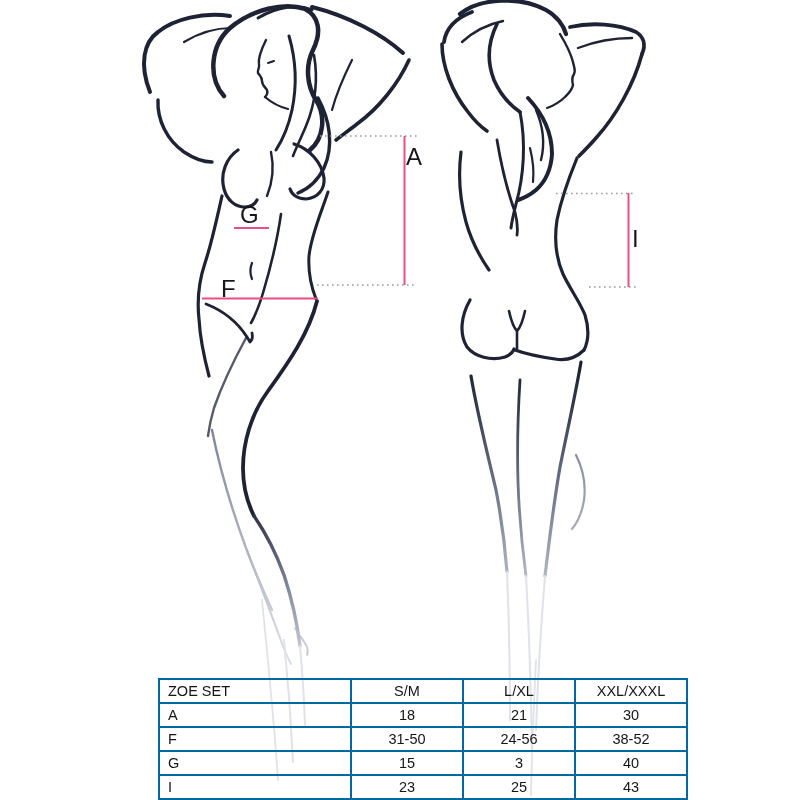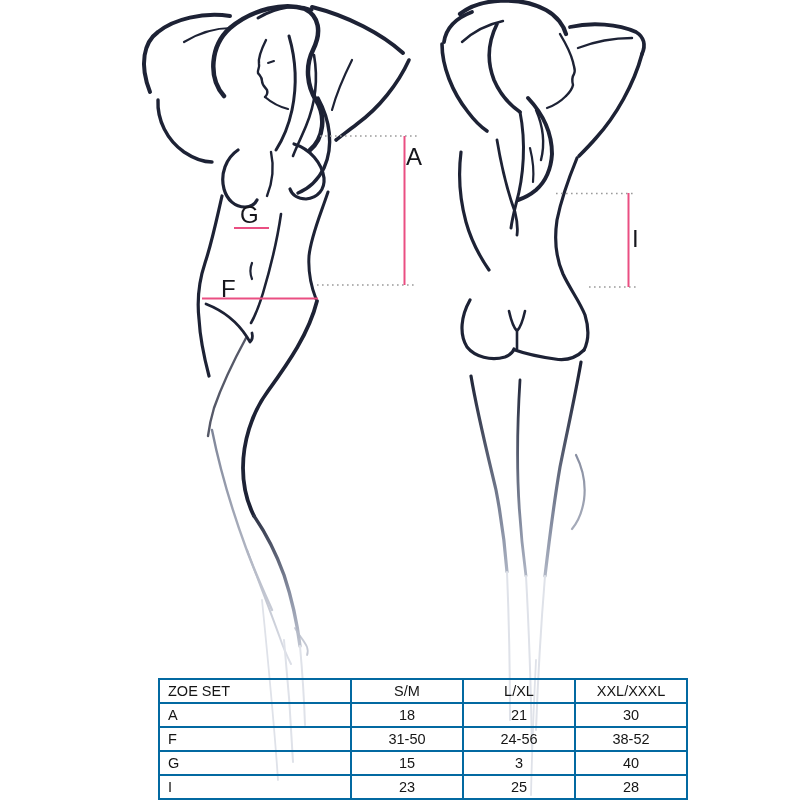"28" td.c-val { text: 28 -> 43 }
